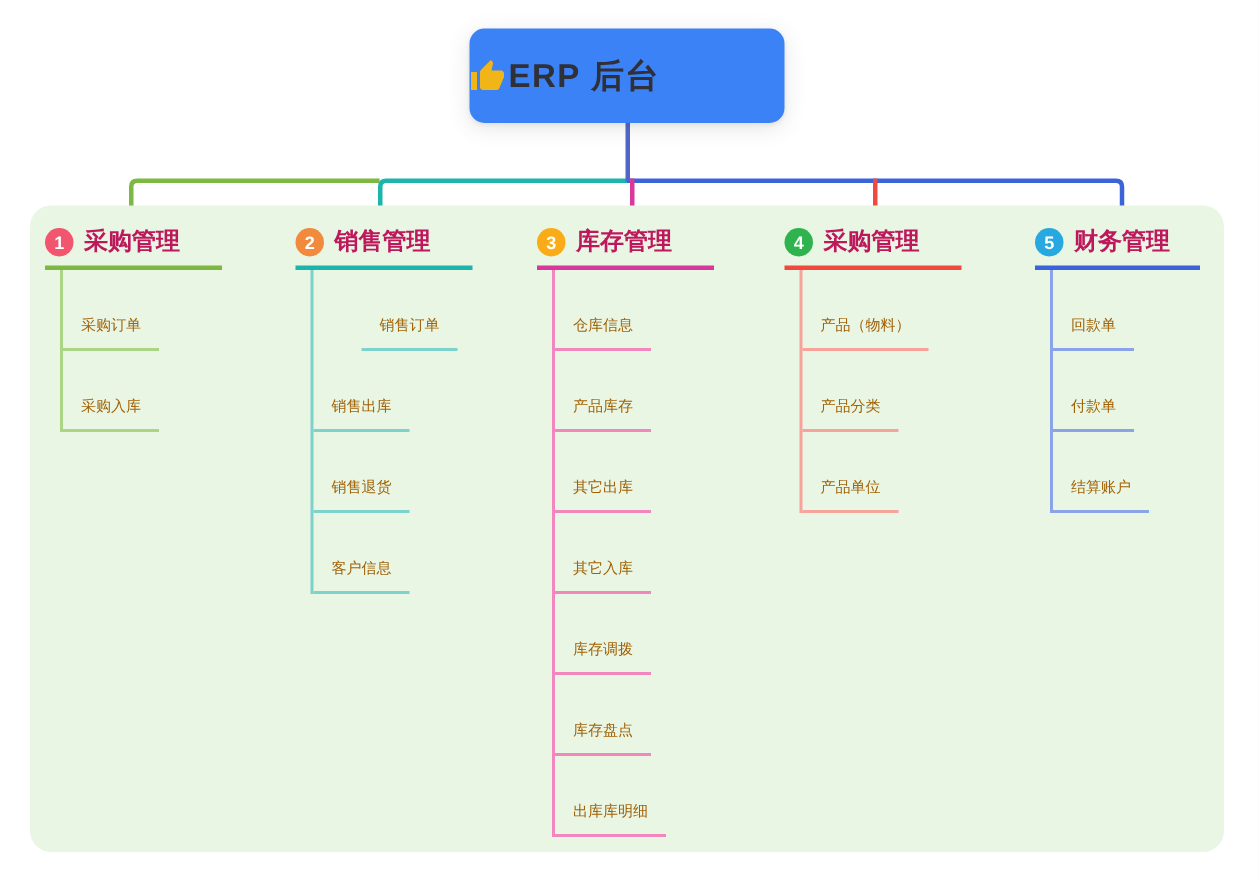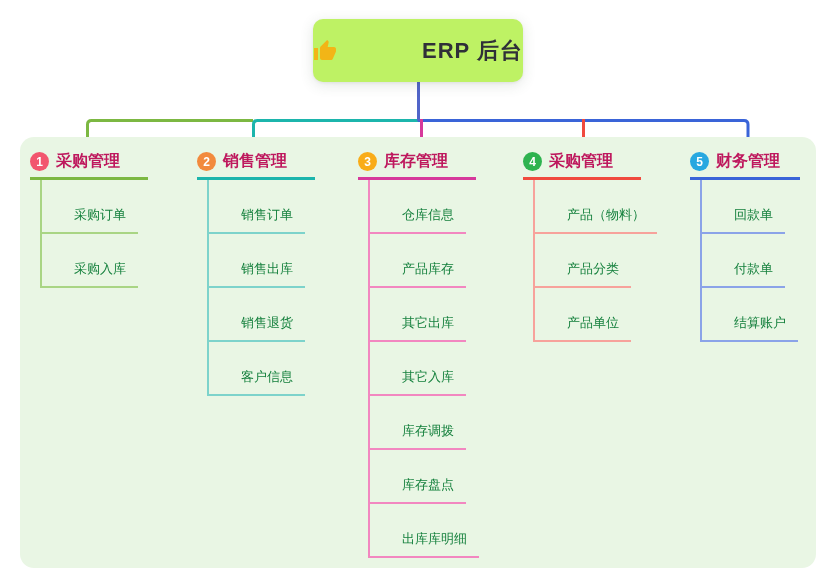"ERP 后台" .root-card { background: #bef264 -> #3b82f6; gap: 12px -> 2px; justify-content: space-between -> flex-start }
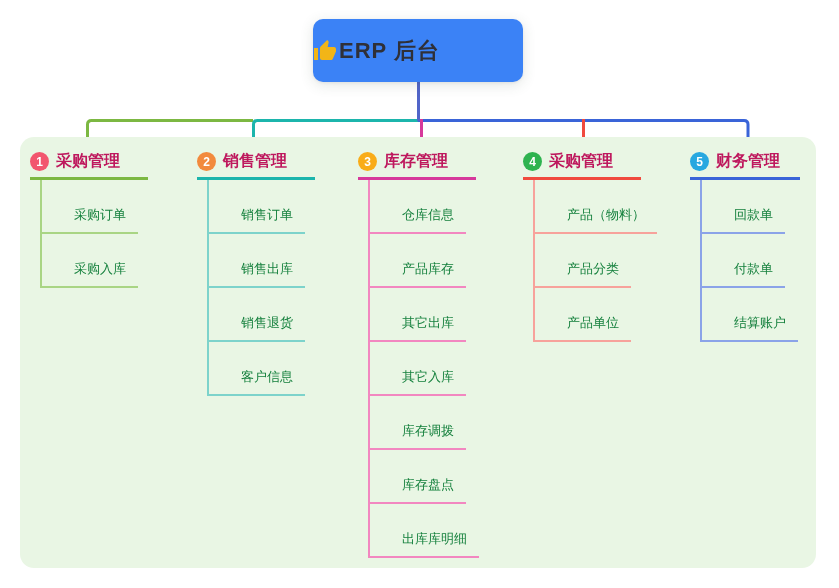"采购订单" .child-label { color: #15803d -> #a16207; font-size: 13px -> 10px; padding: 0 12px 8px 32px -> 0 12px 8px 12px }
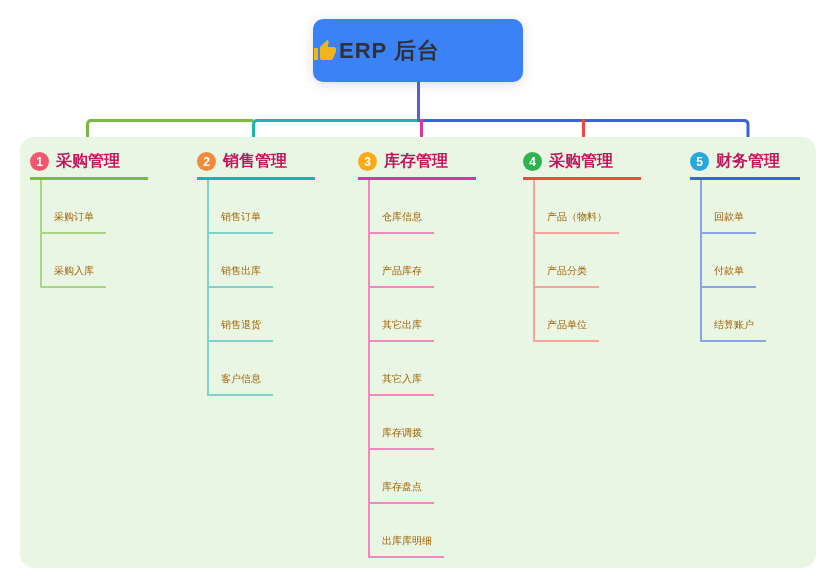"销售订单" span.child-label { margin-left: none -> 32px }
